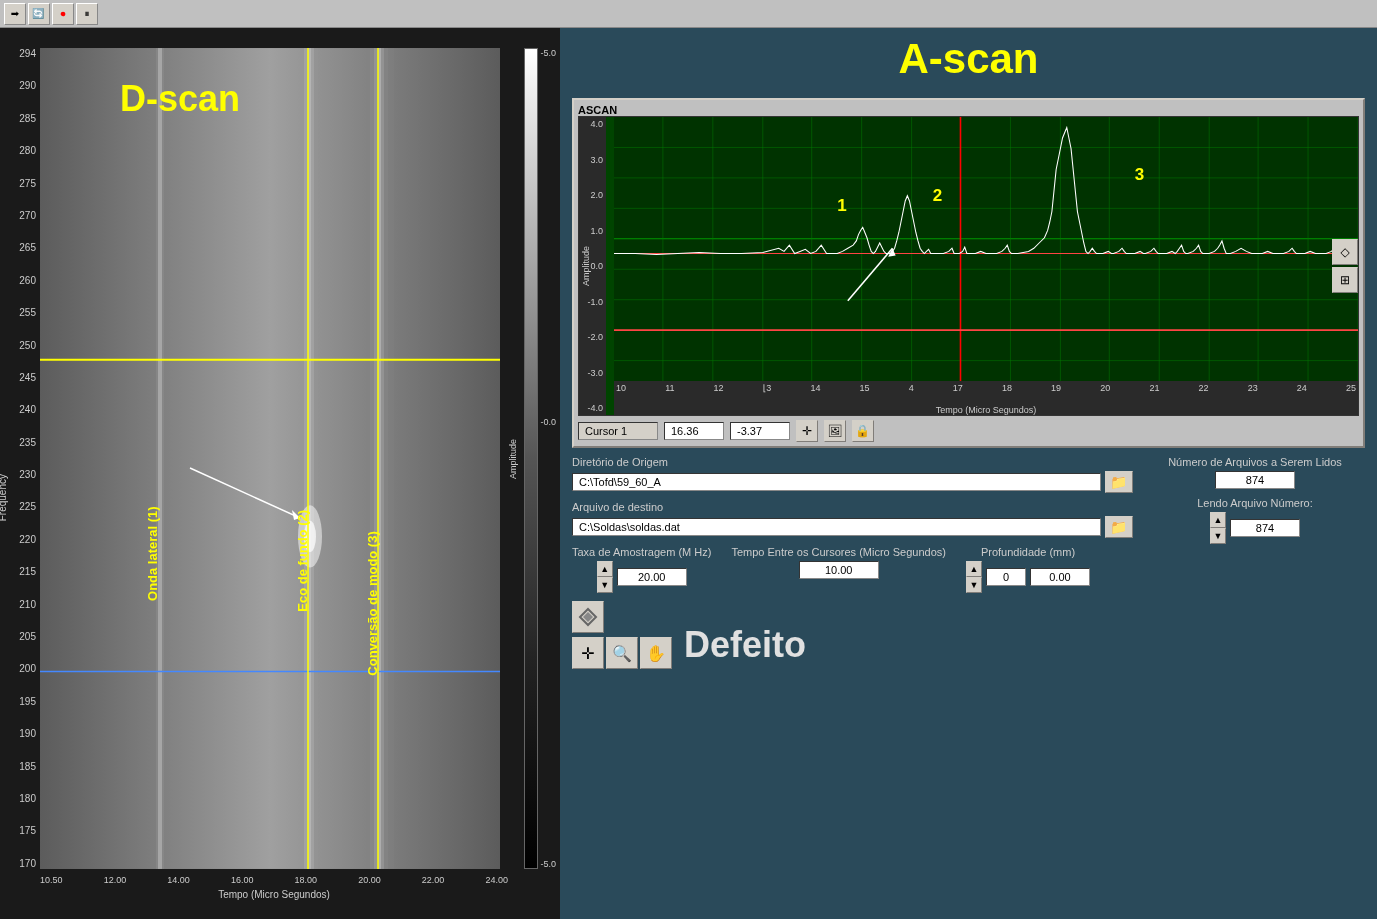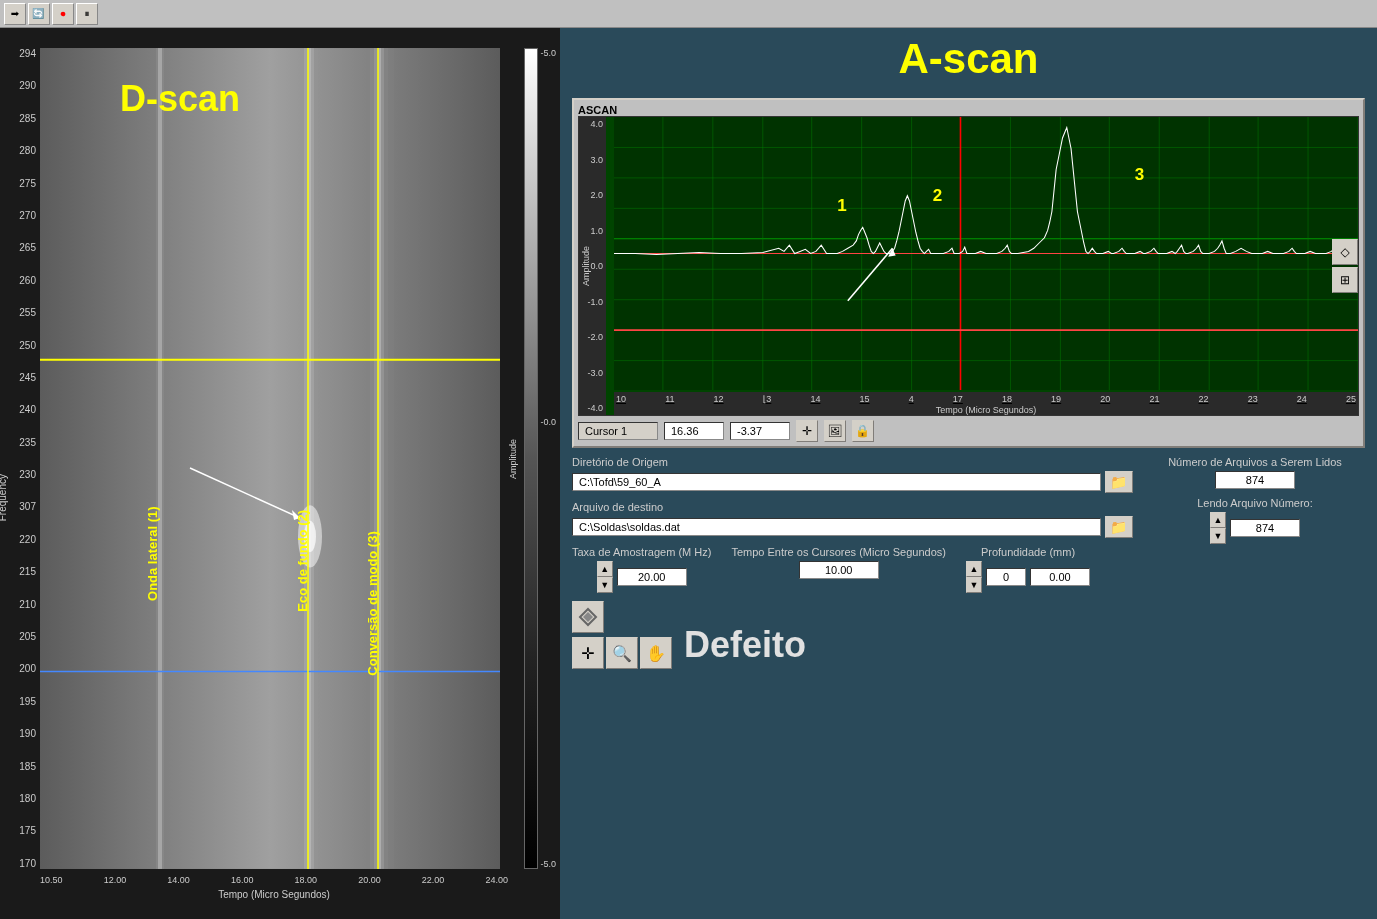"10" .ascan-x-axis { height: 23px -> 34px; text-decoration: underline -> none }
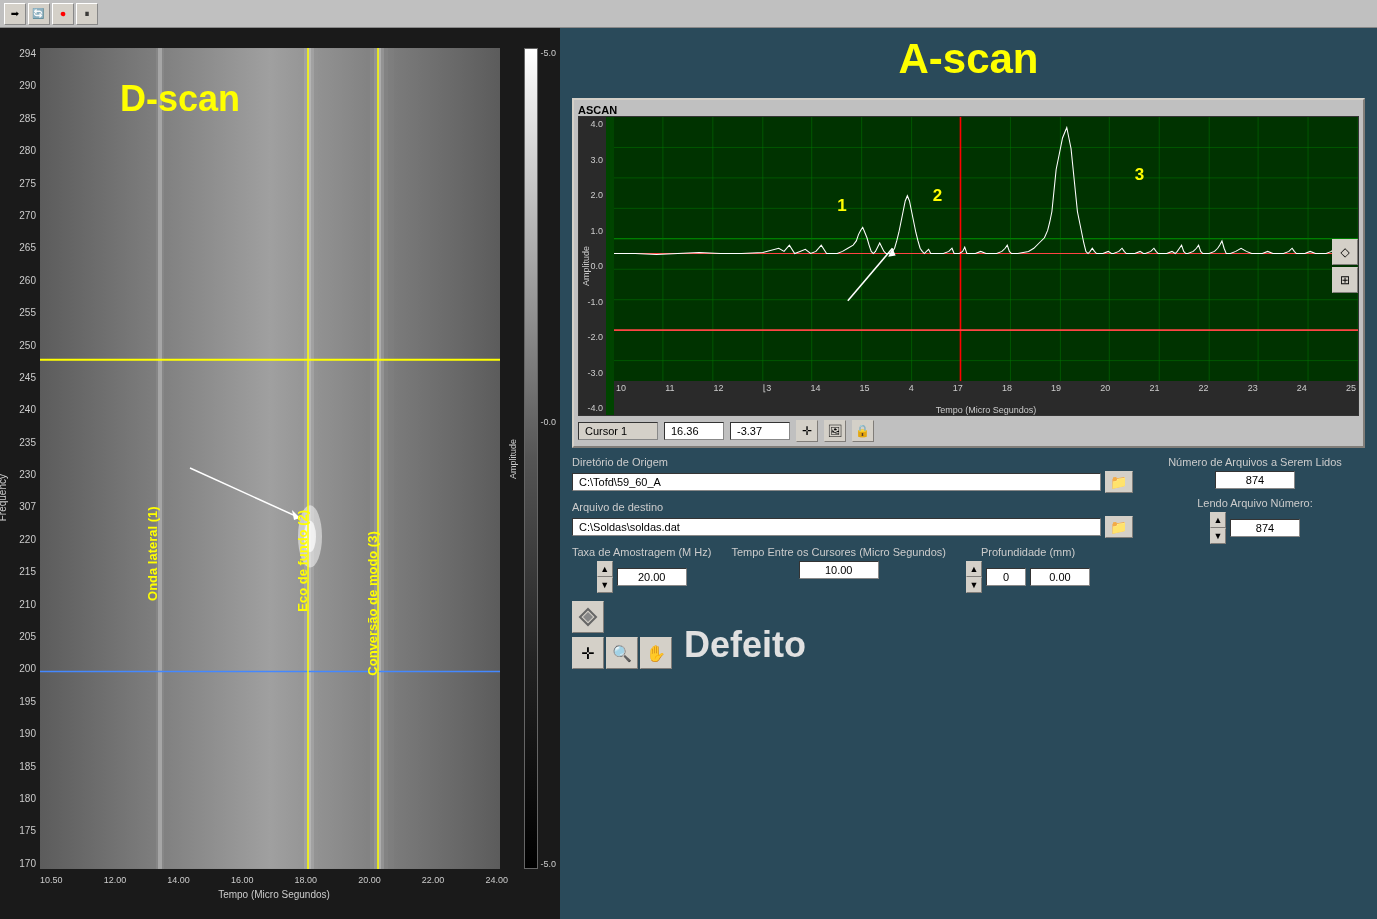"307" span.freq-label { text: 307 -> 225 }
